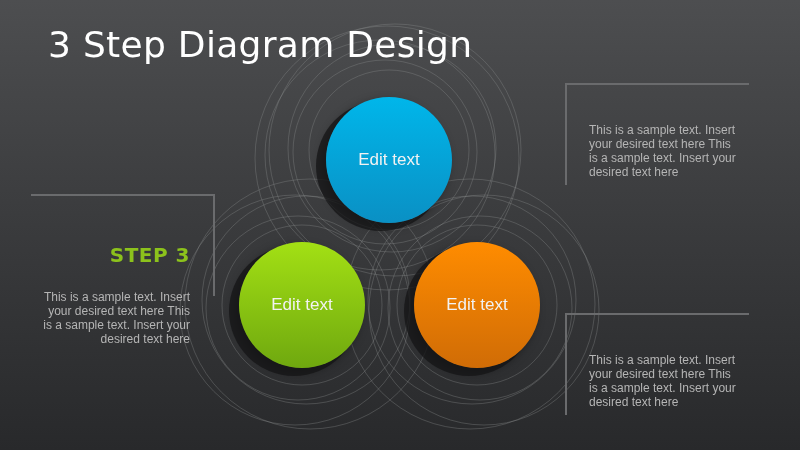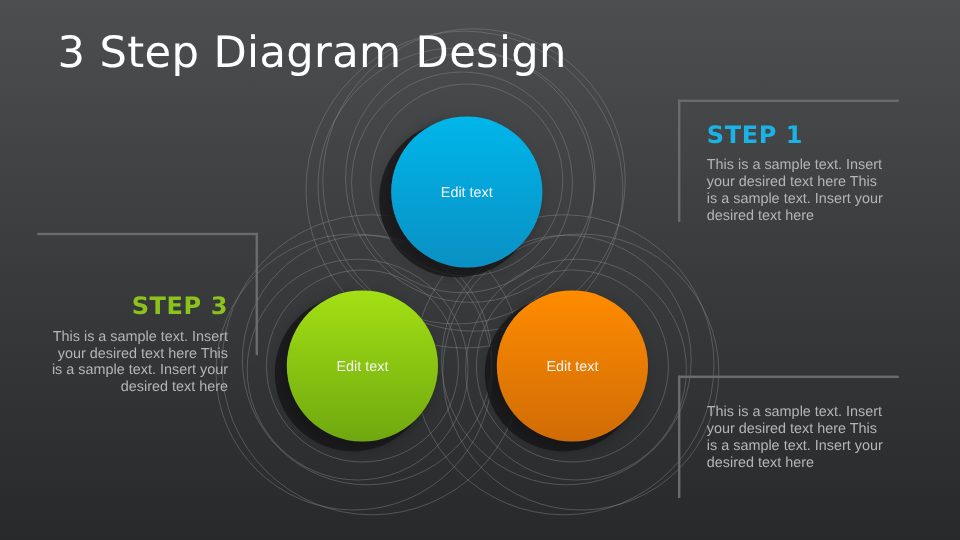"STEP 1" div.label { html: <div>STEP 1</div> -> none }
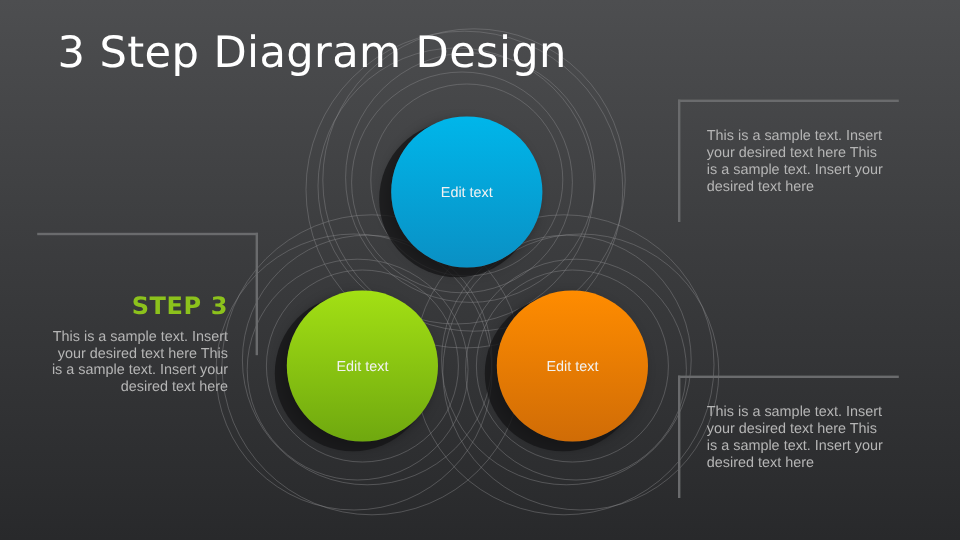"This is a sample text." .step .desc { margin-top: 6px -> 23px }
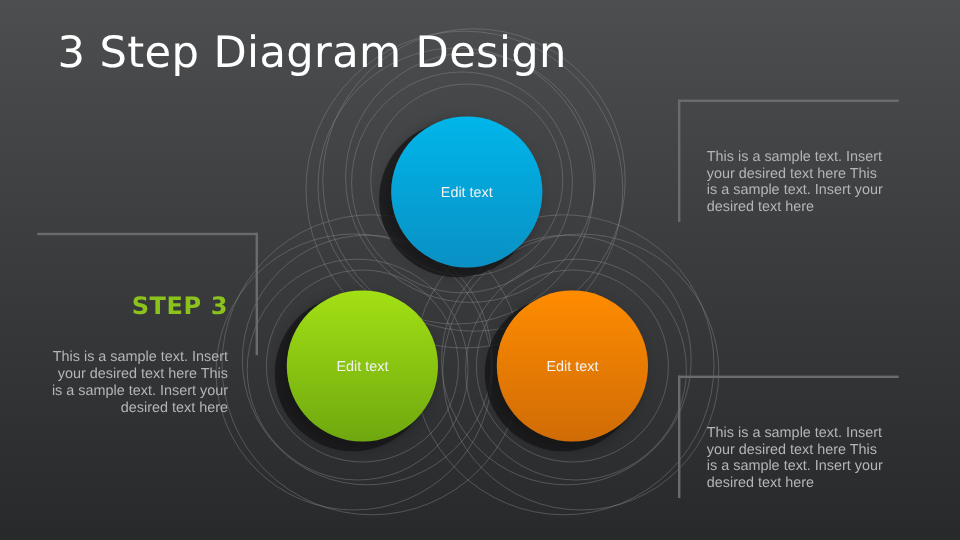"Edit text" .circle { font-size: 12px -> 17px }
